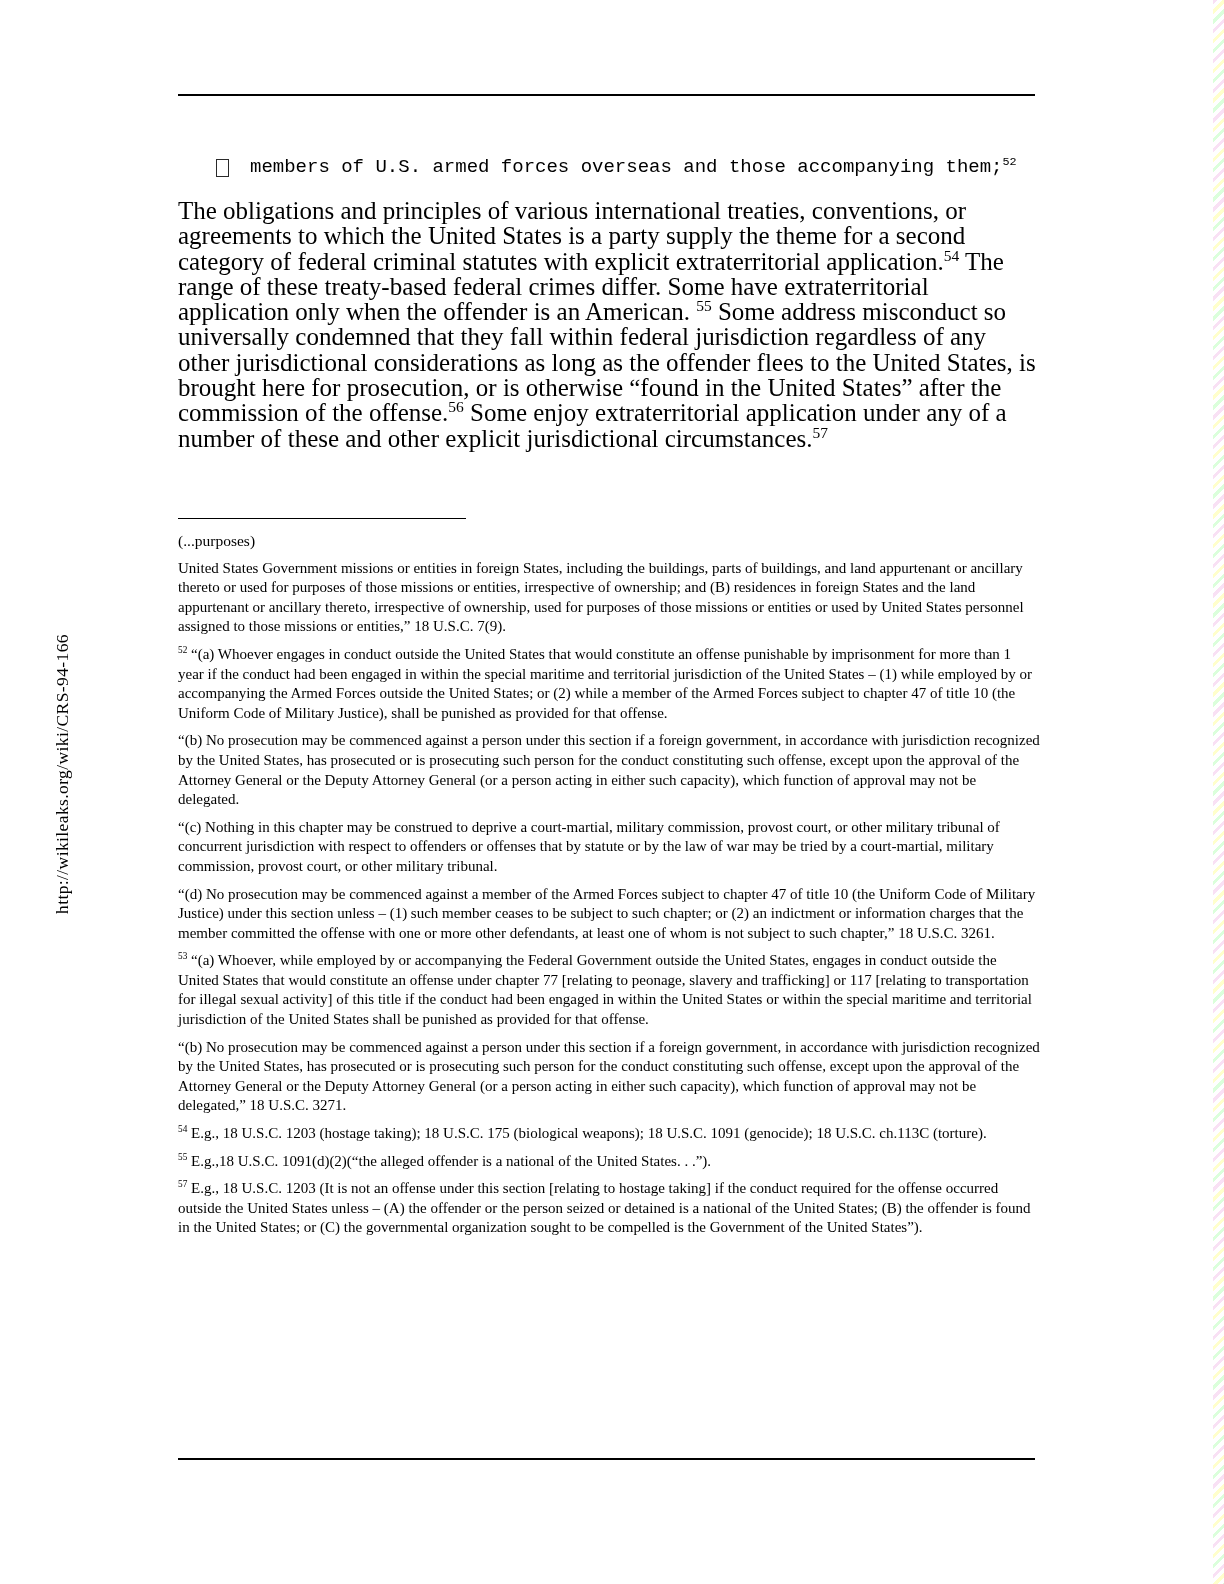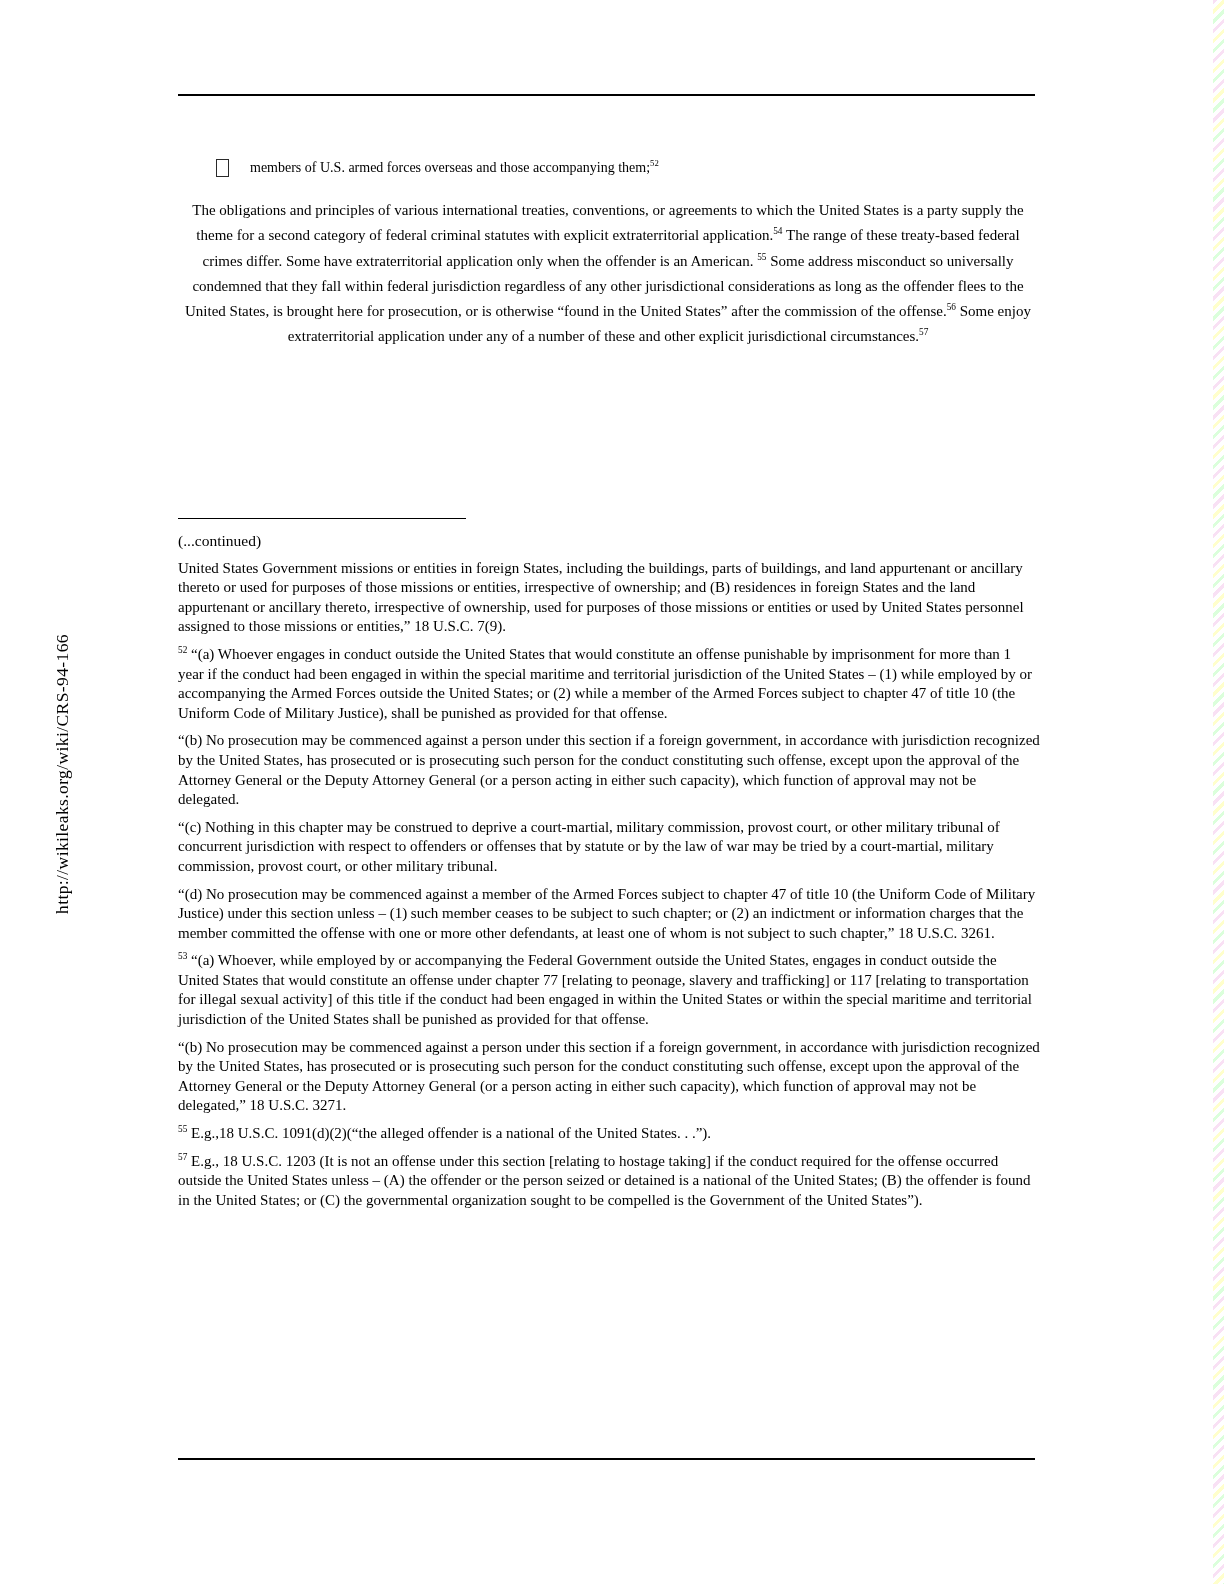"members of U.S. armed forces" .bullet-item { font-family: none -> Liberation Mono, monospace; font-size: 14px -> 19px }
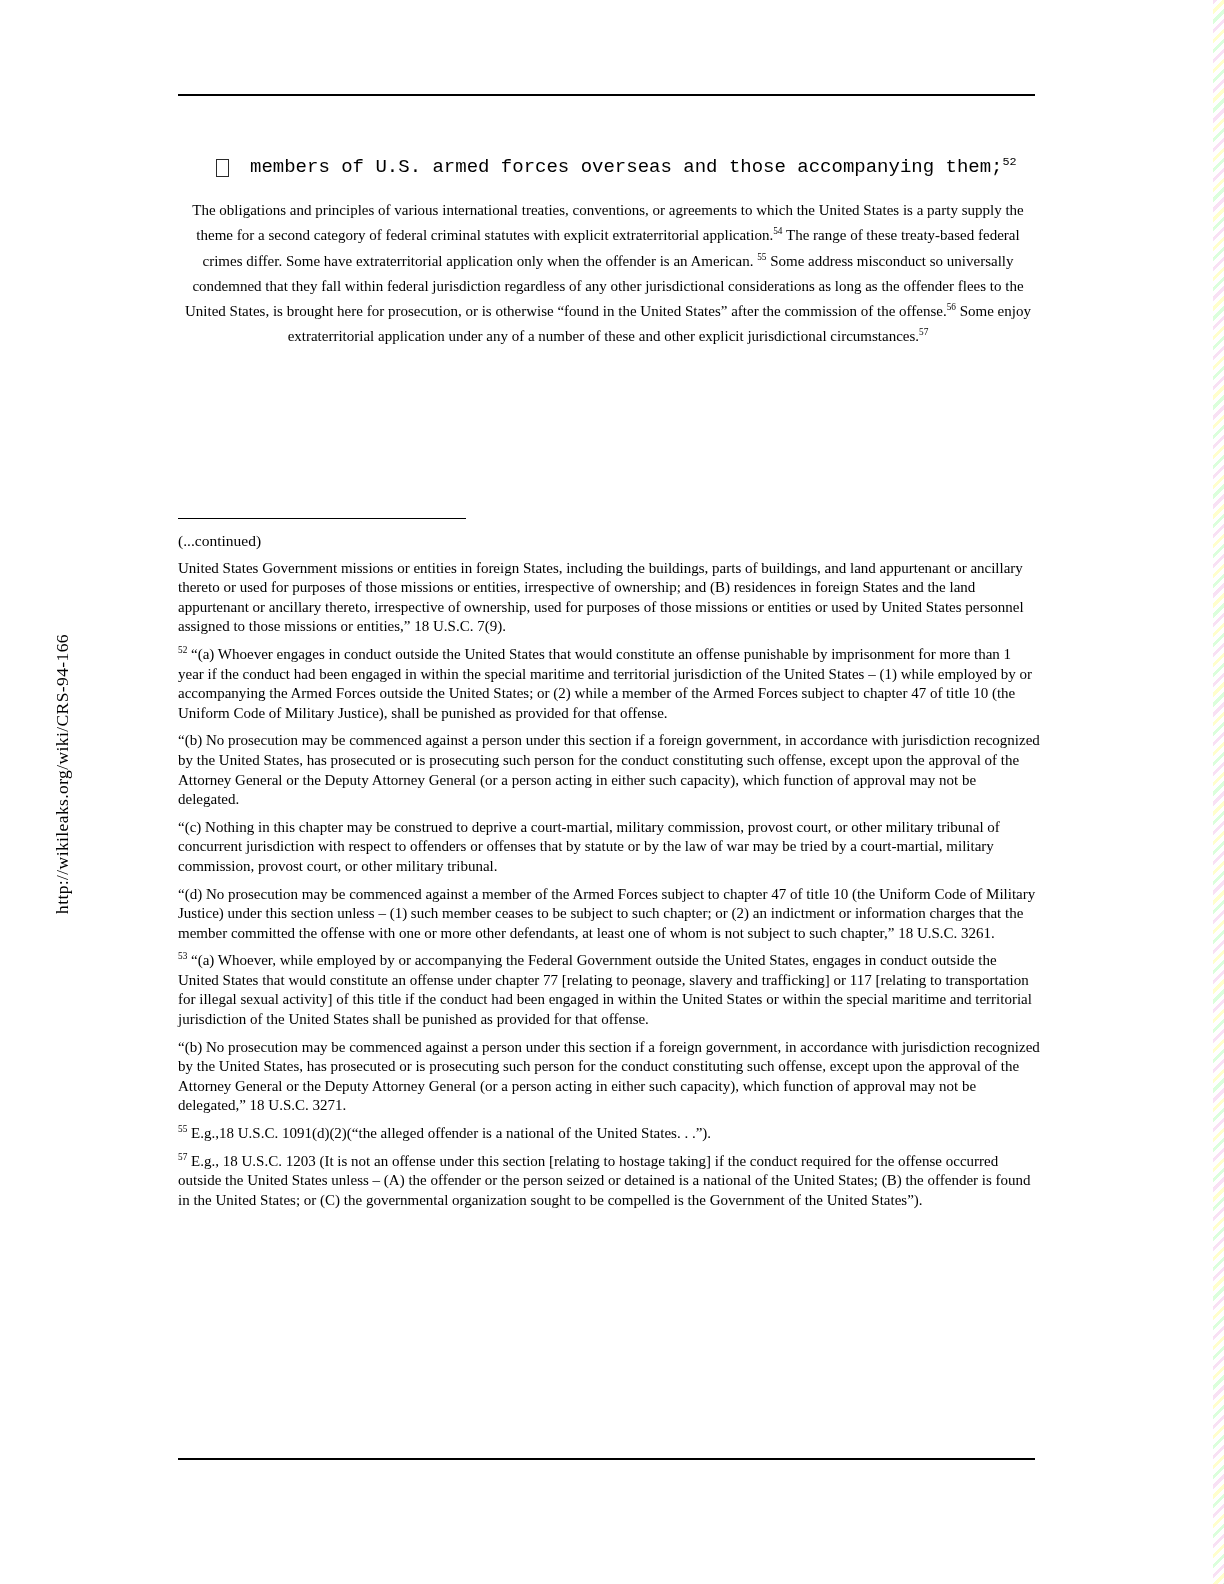"The obligations and principles of" .body-paragraph { font-size: 15px -> 25px; text-align: center -> none }
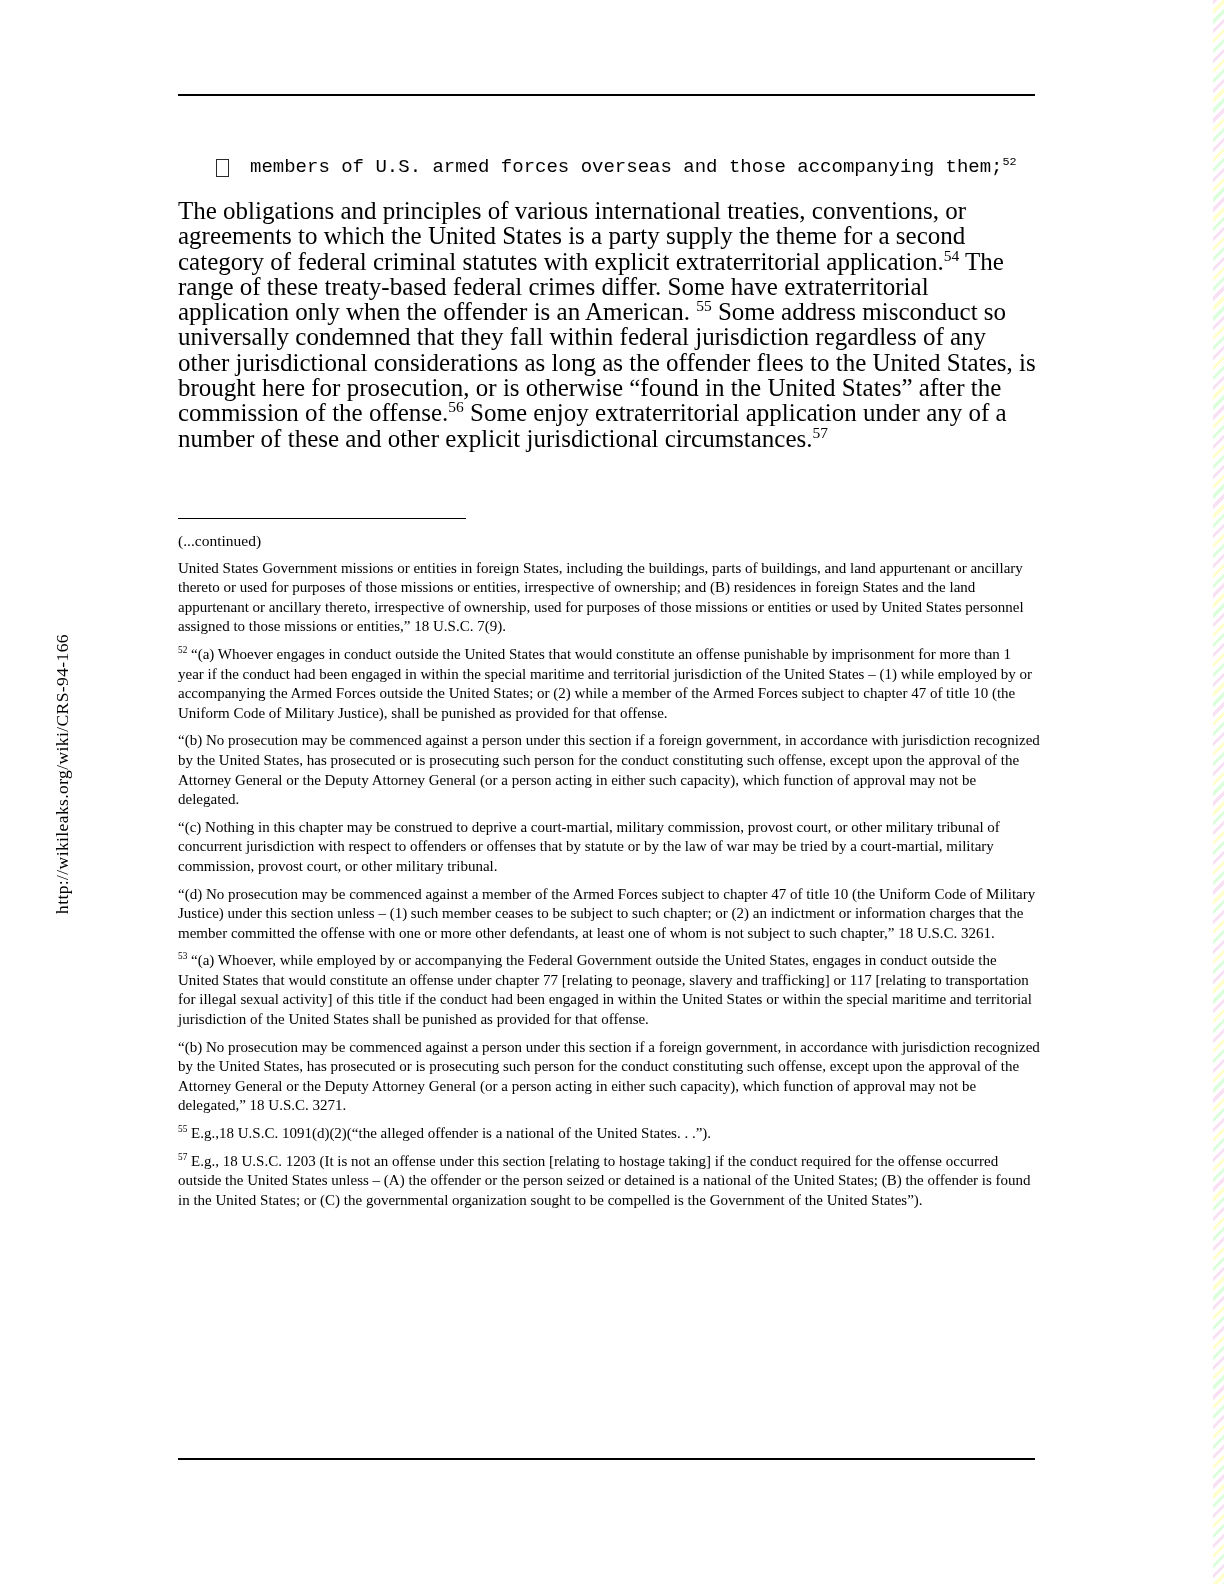"(...continued)" div.fn-continued-label { text: ...continued -> ...purposes }
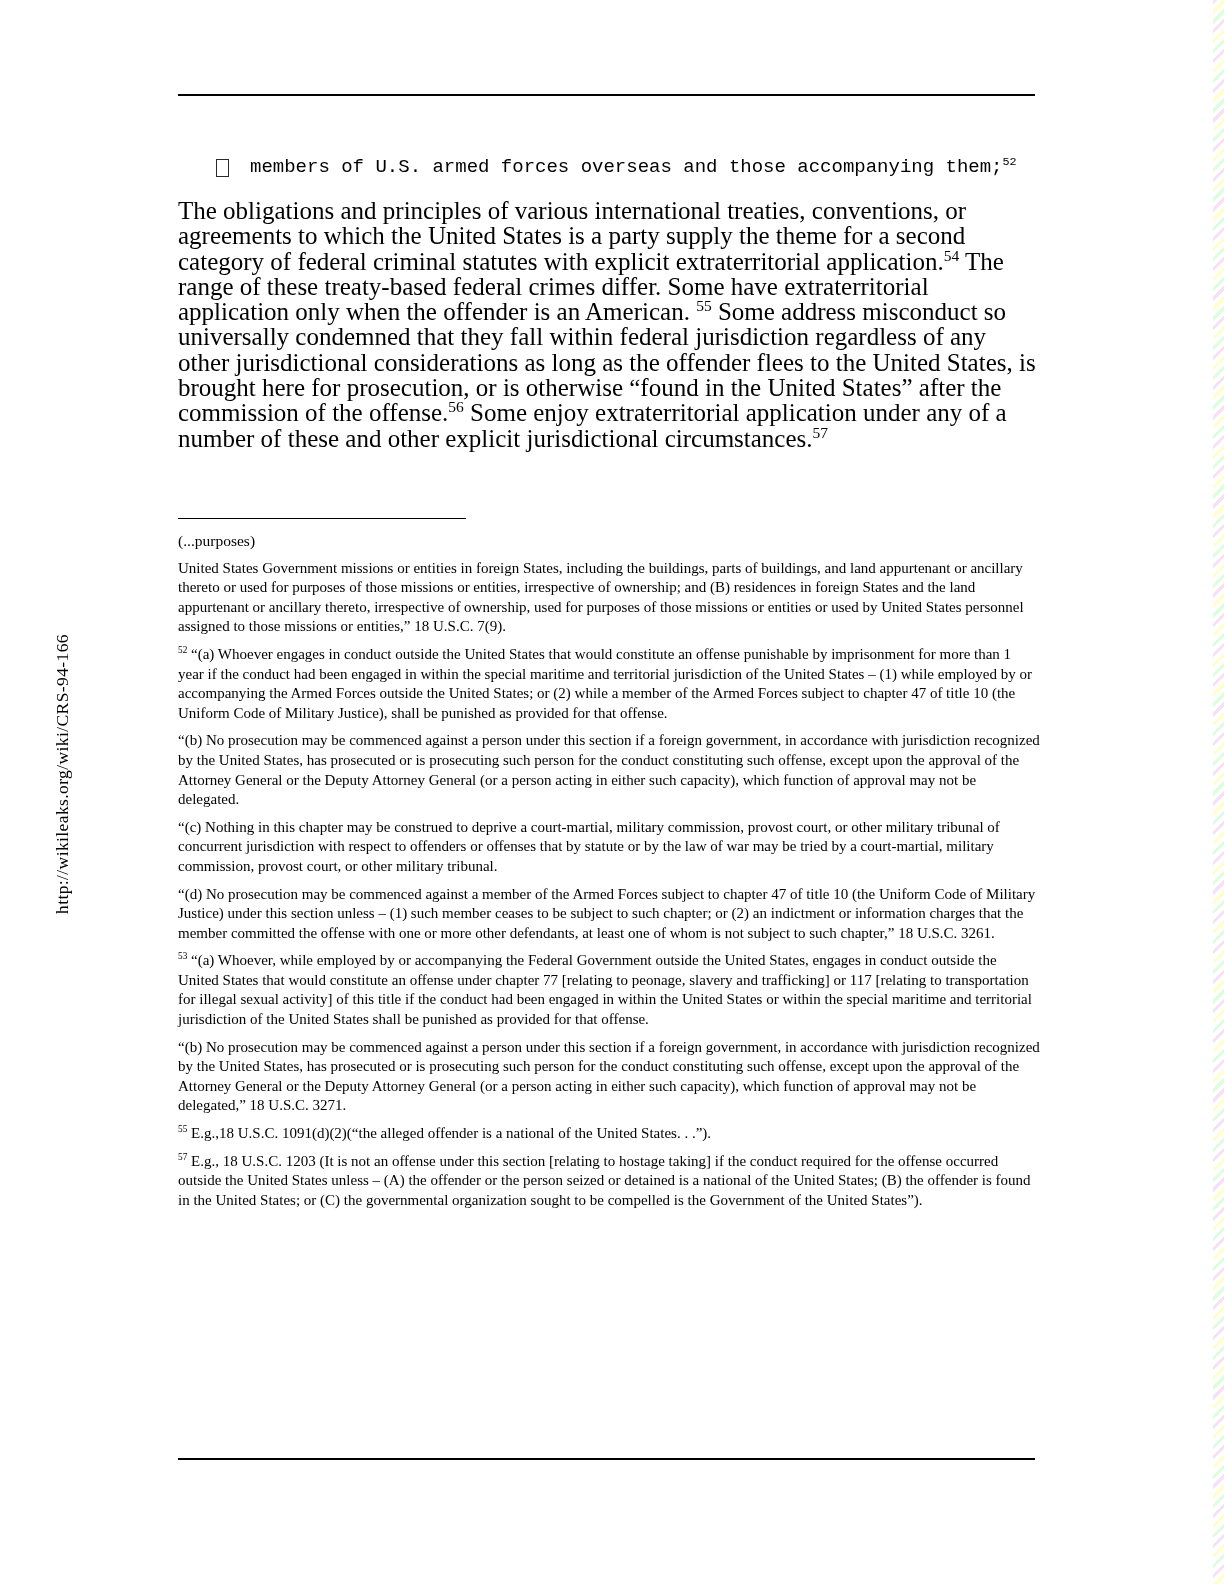"54 E.g., 18 U.S.C. 1203" p.fn-para { html: none -> <p><sup>54</sup> E.g., 18 U.S.C. 1203 (hostage taking); 18 U.S.C. 175 (biological weapons); 18 U.S.C. 1091 (genocide); 18 U.S.C. ch.113C (torture).</p> }
